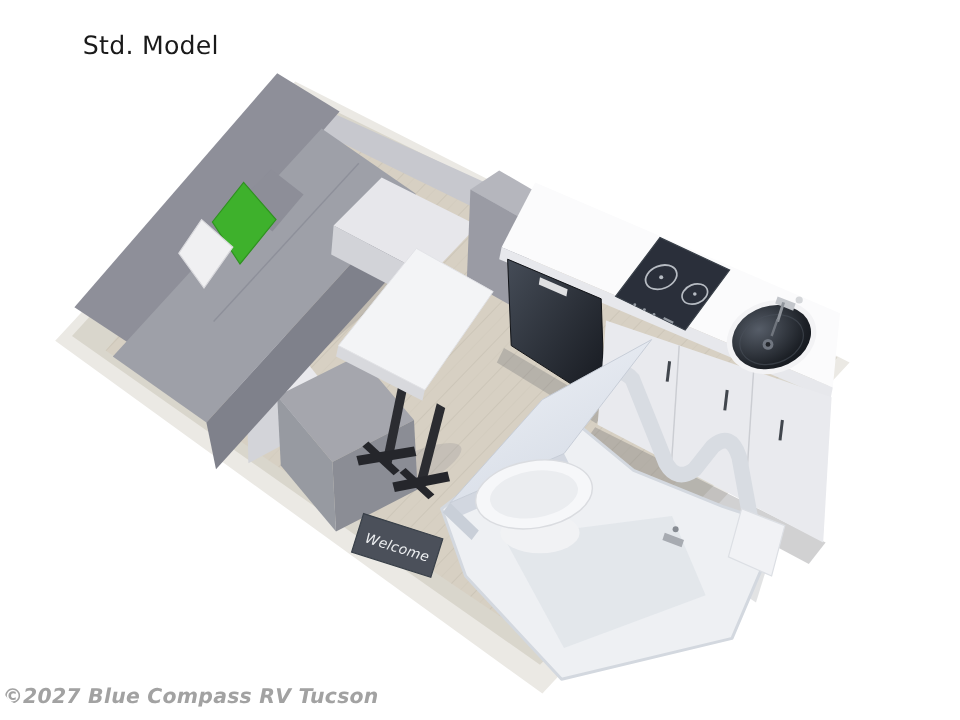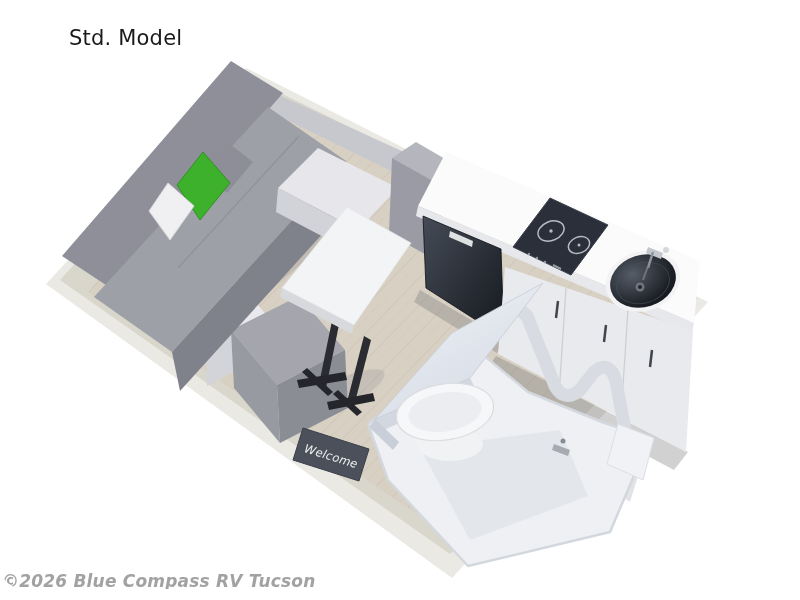"©2026 Blue Compass RV Tucson" div.watermark { text: 2026 -> 2027 }
